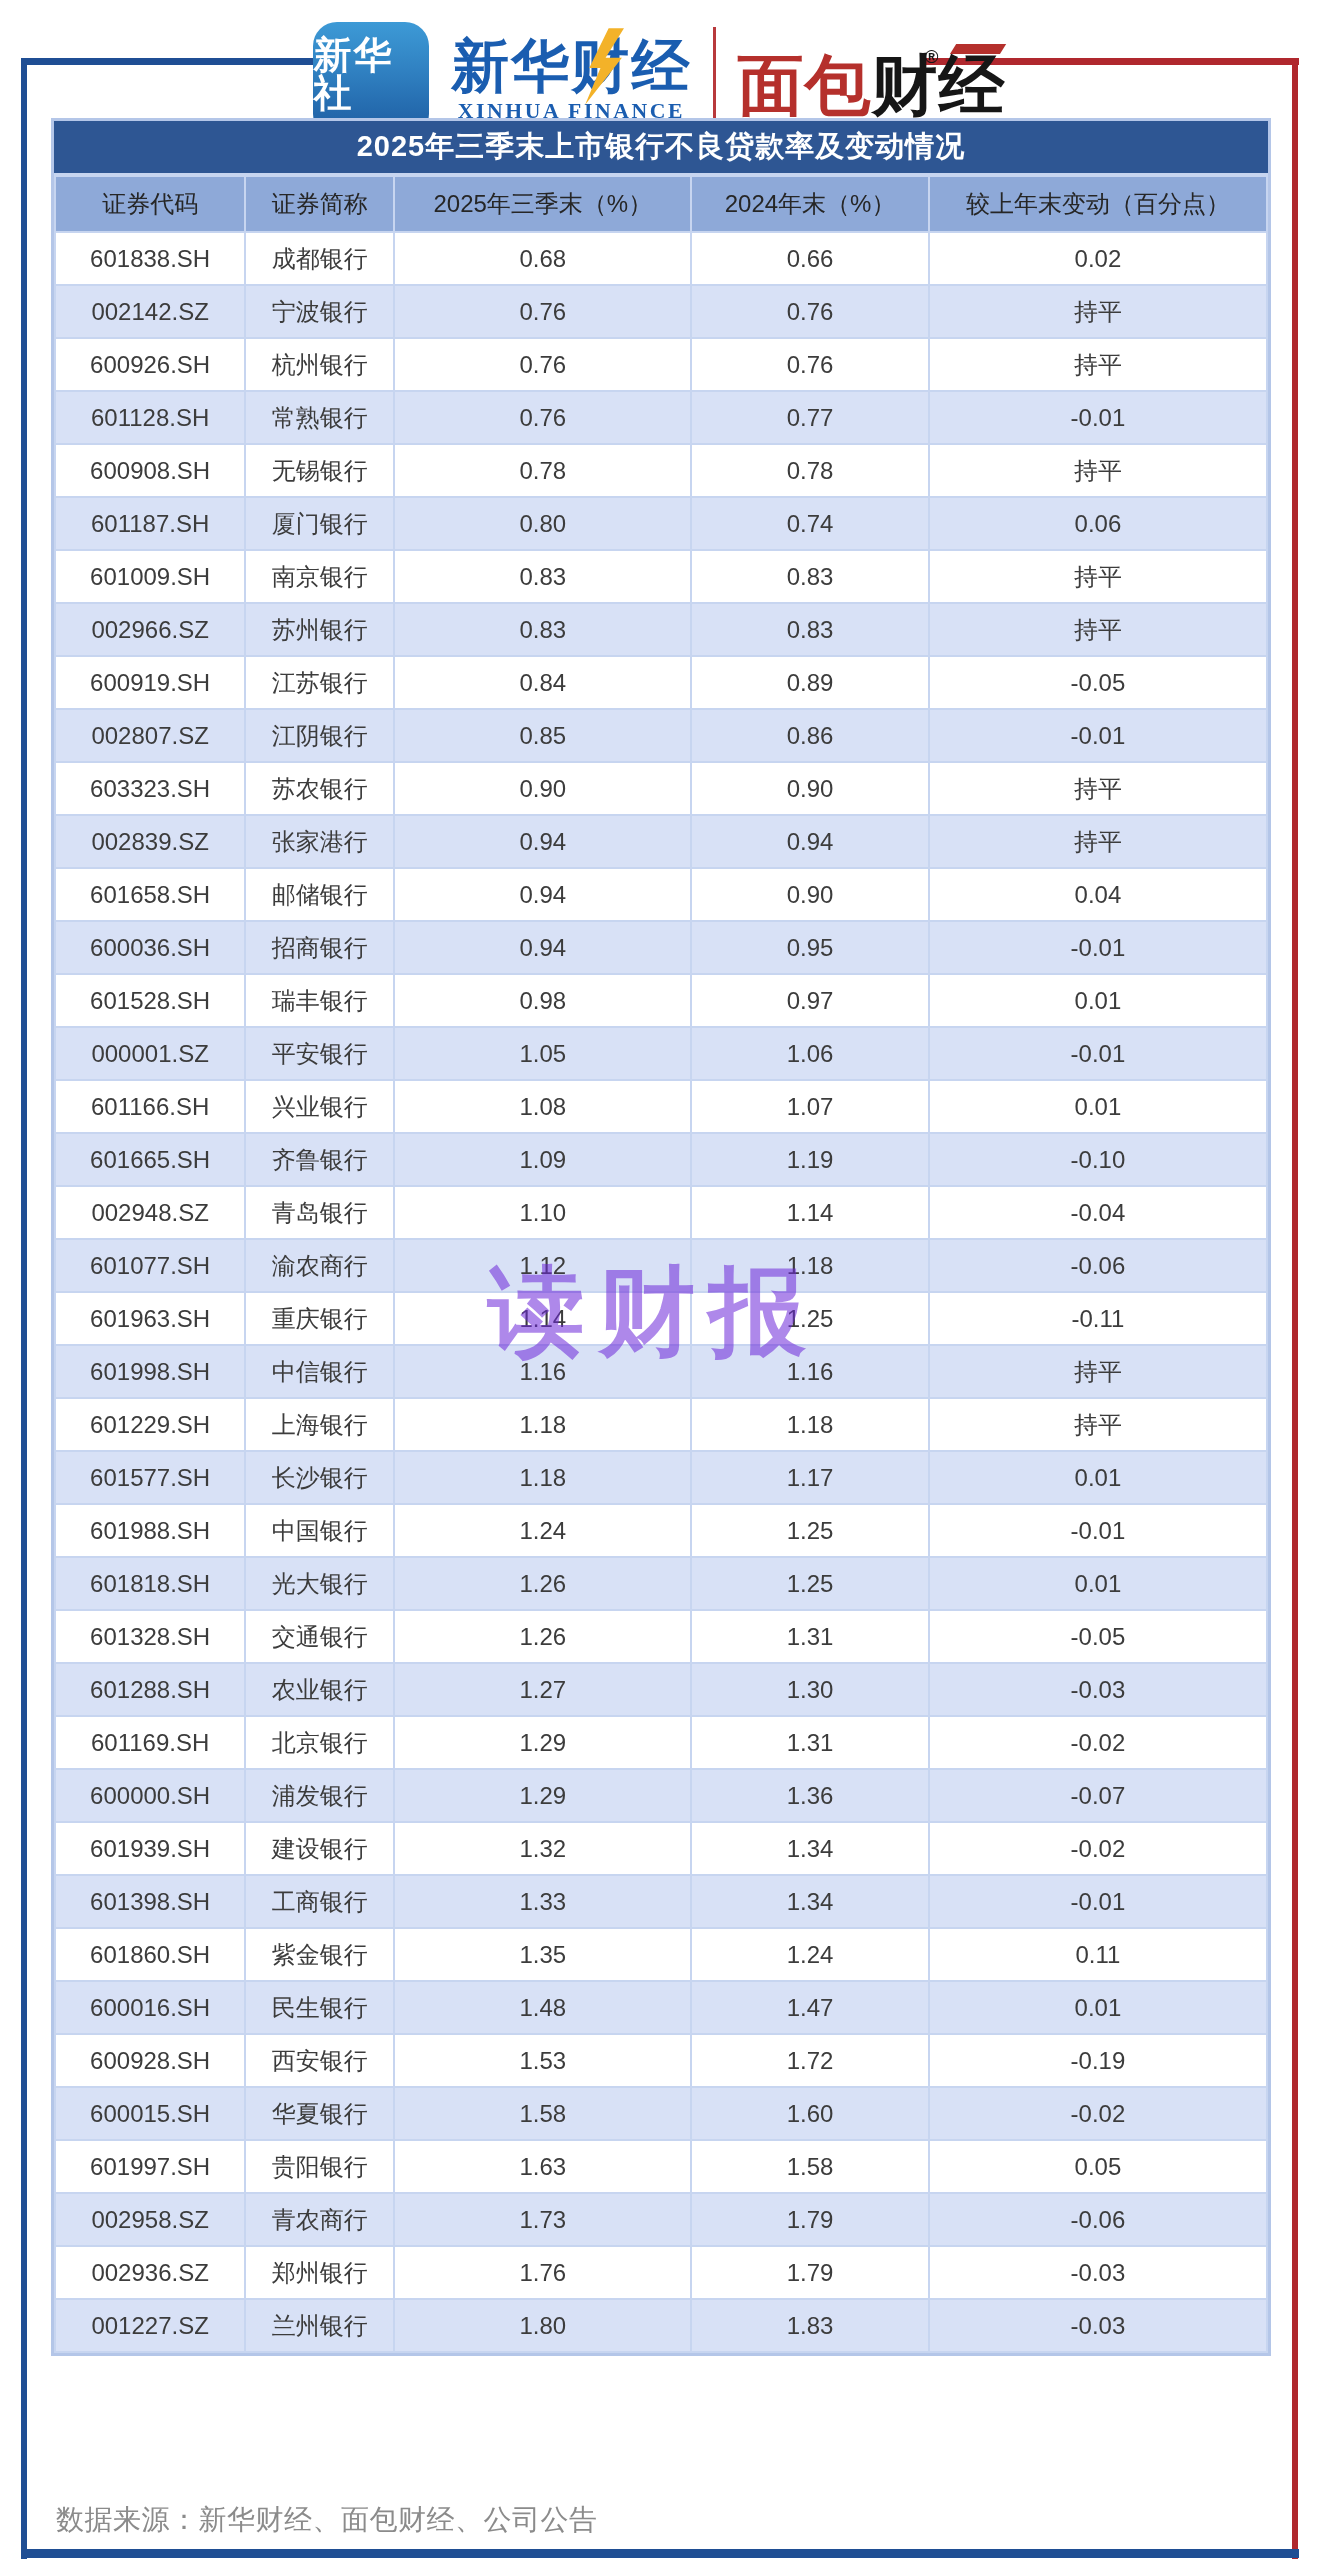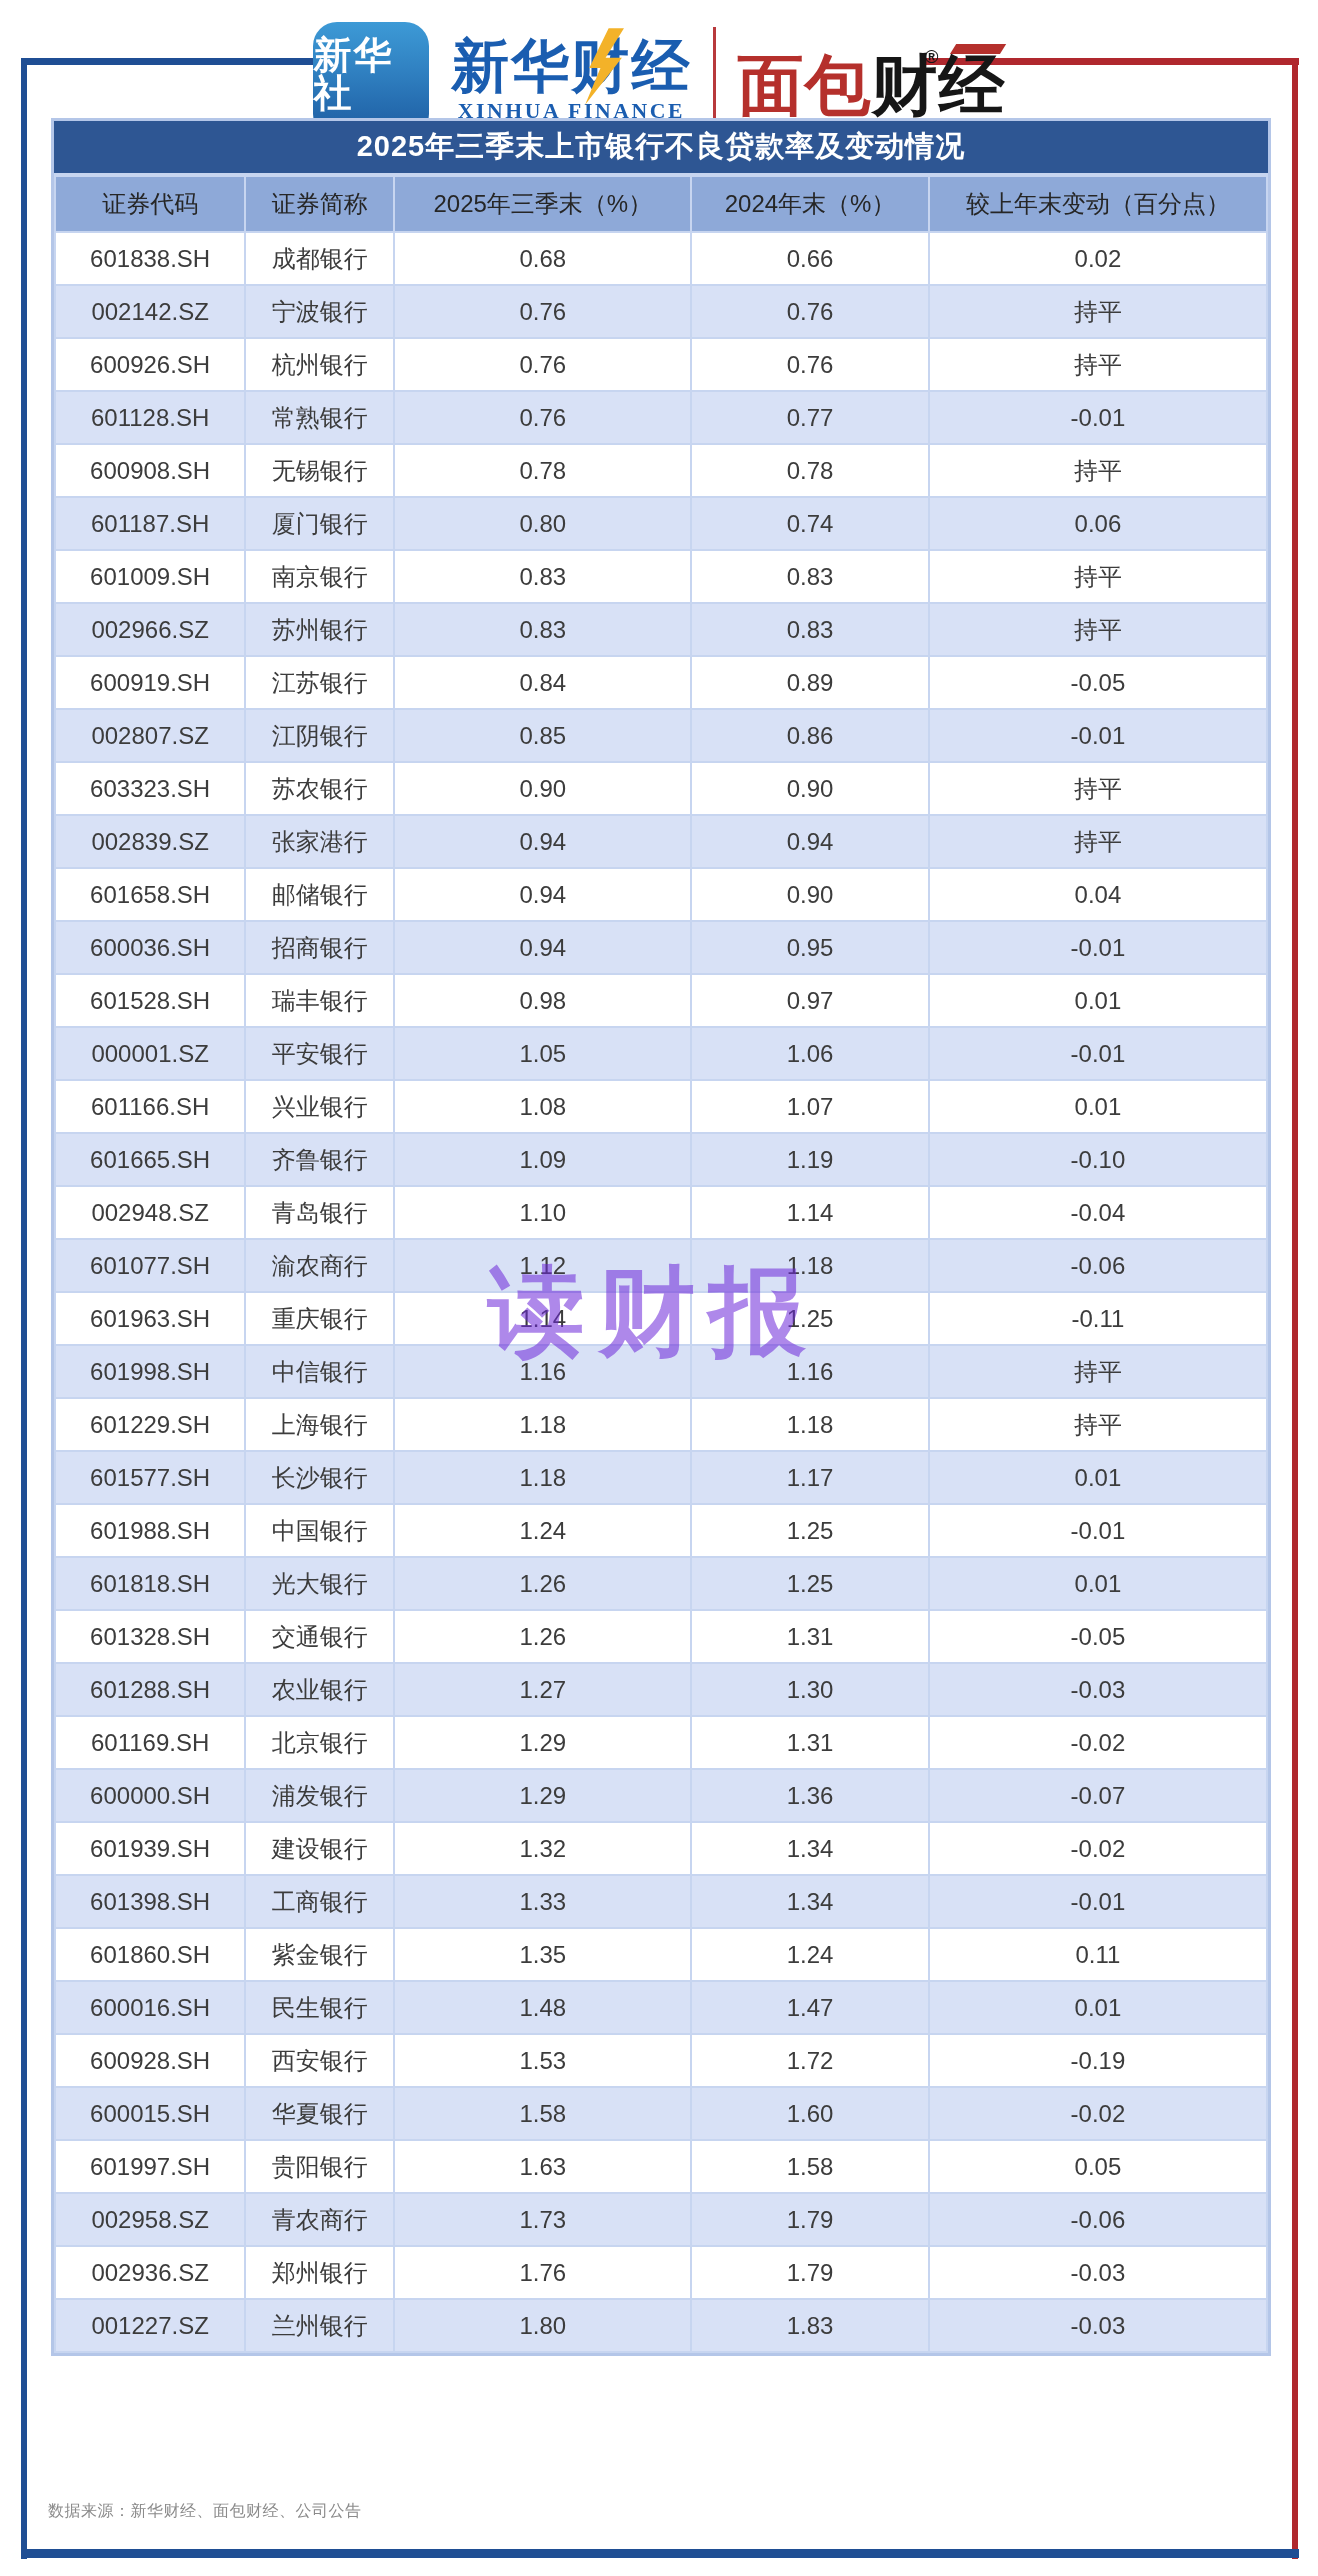"数据来源：新华财经、面包财经、公司公告" .footer-source { font-size: 16px -> 28px; left: 48px -> 56px }
